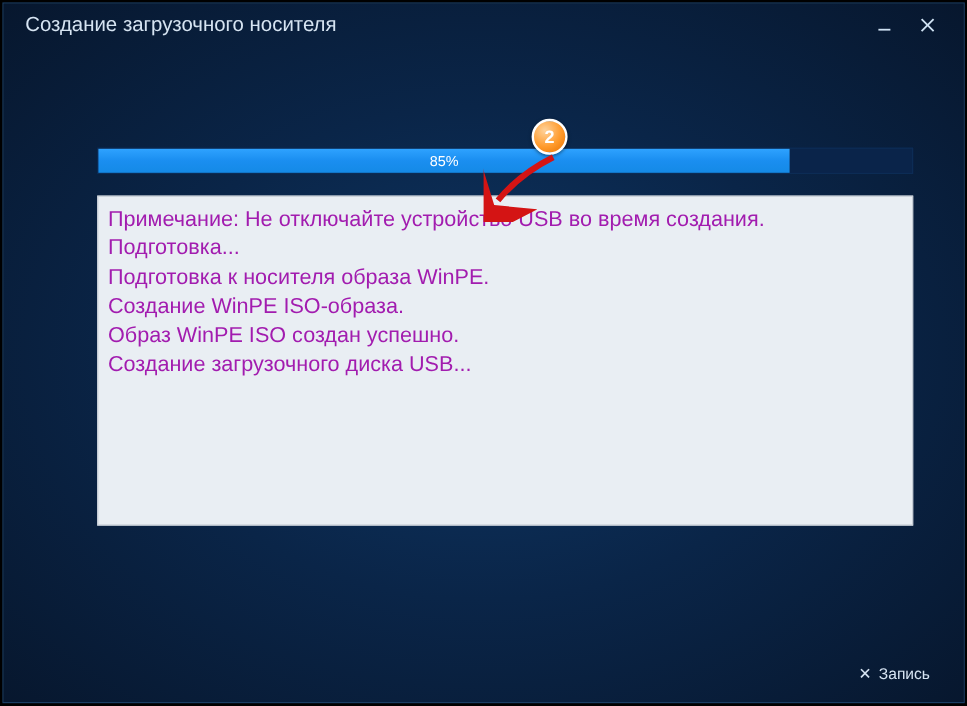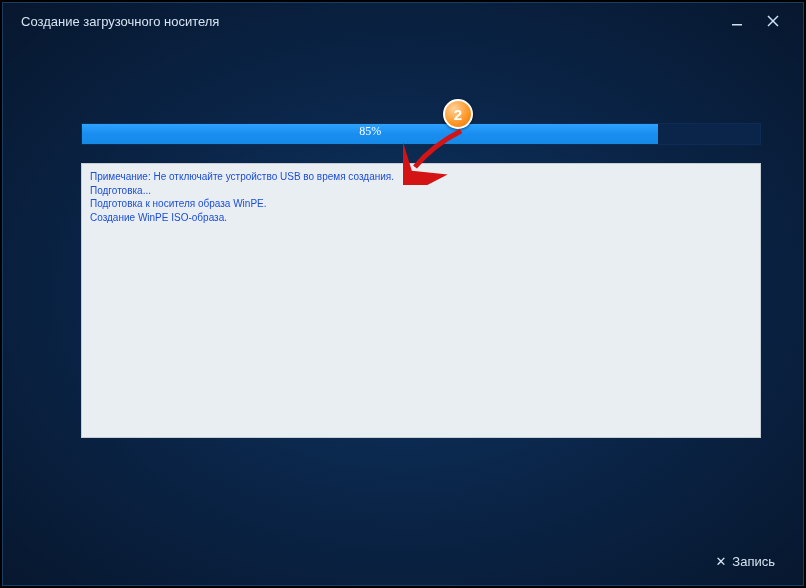"Создание загрузочного носителя" .titlebar { font-size: 13px -> 17px }
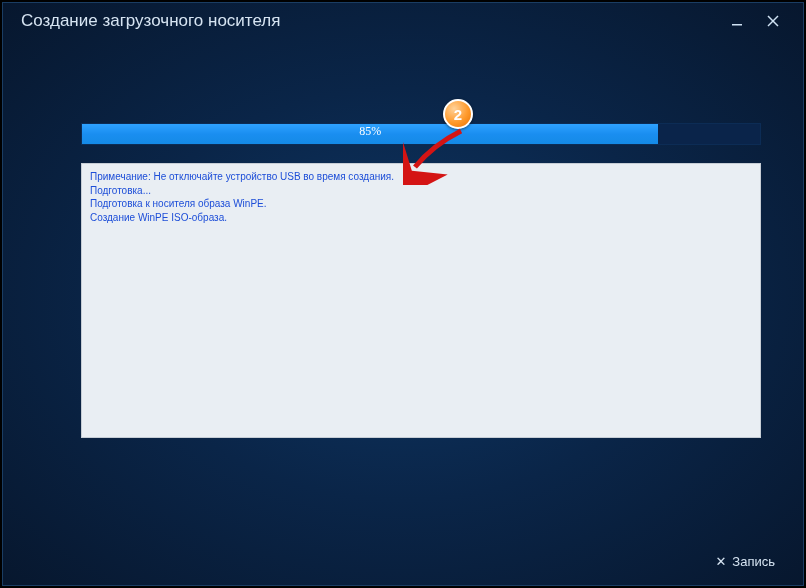"85%" .progress-fill { align-items: none -> center; font-family: Liberation Serif, serif -> none }
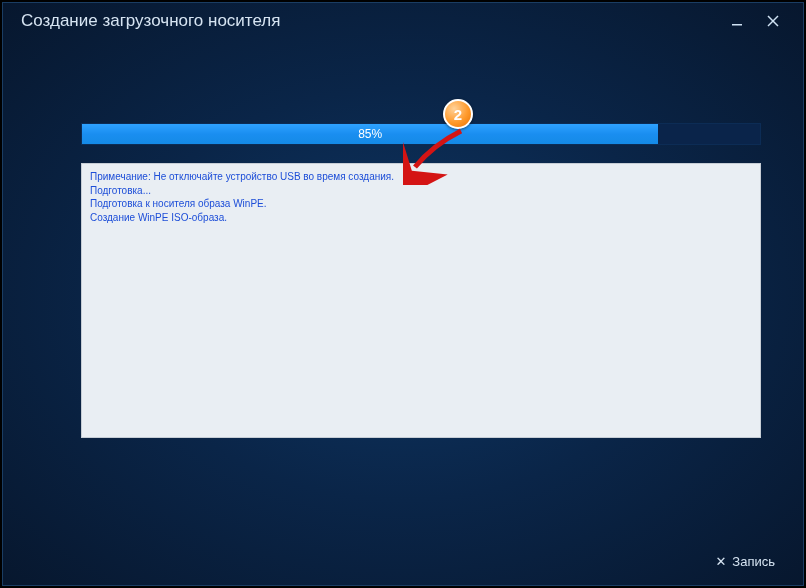"Примечание: Не отключайте устройство USB" .log { color: #1d4ed8 -> #a21caf; font-size: 10px -> 18px }
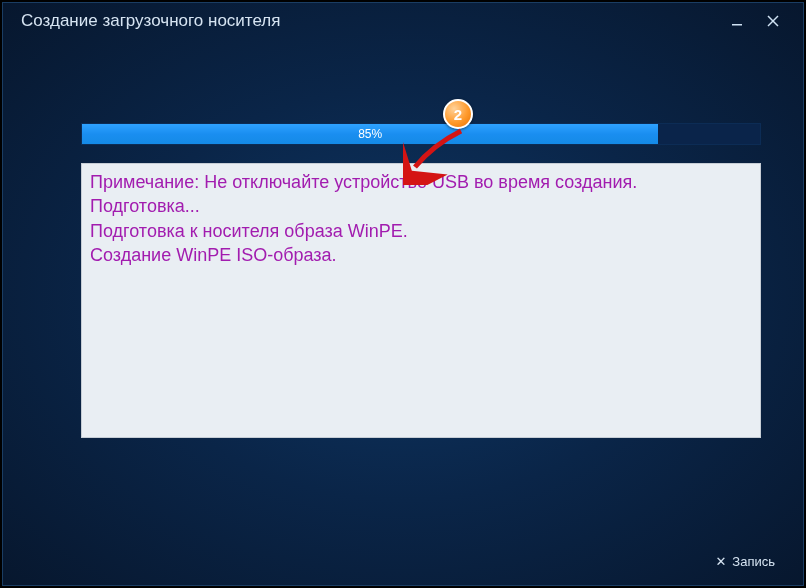"Образ WinPE ISO создан успешно." div.log-line { html: none -> <div>Образ WinPE ISO создан успешно.</div> }
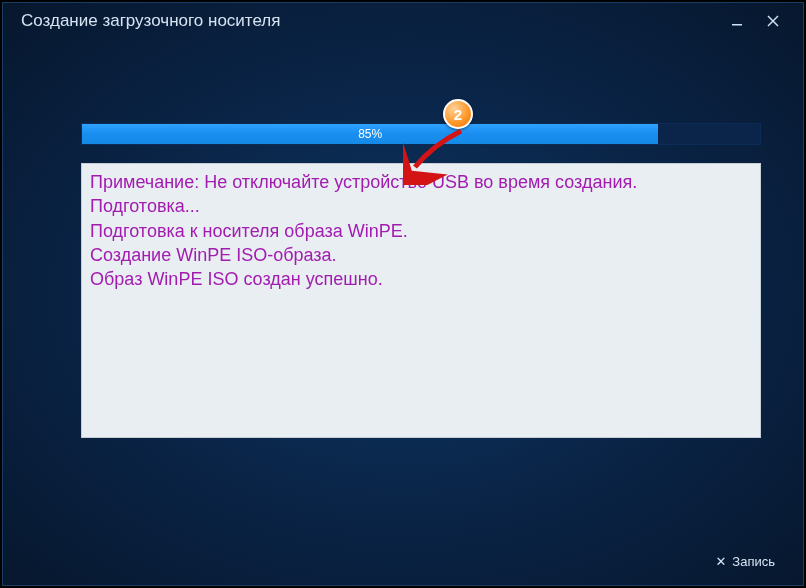"Создание загрузочного диска USB..." div.log-line { html: none -> <div>Создание загрузочного диска USB...</div> }
